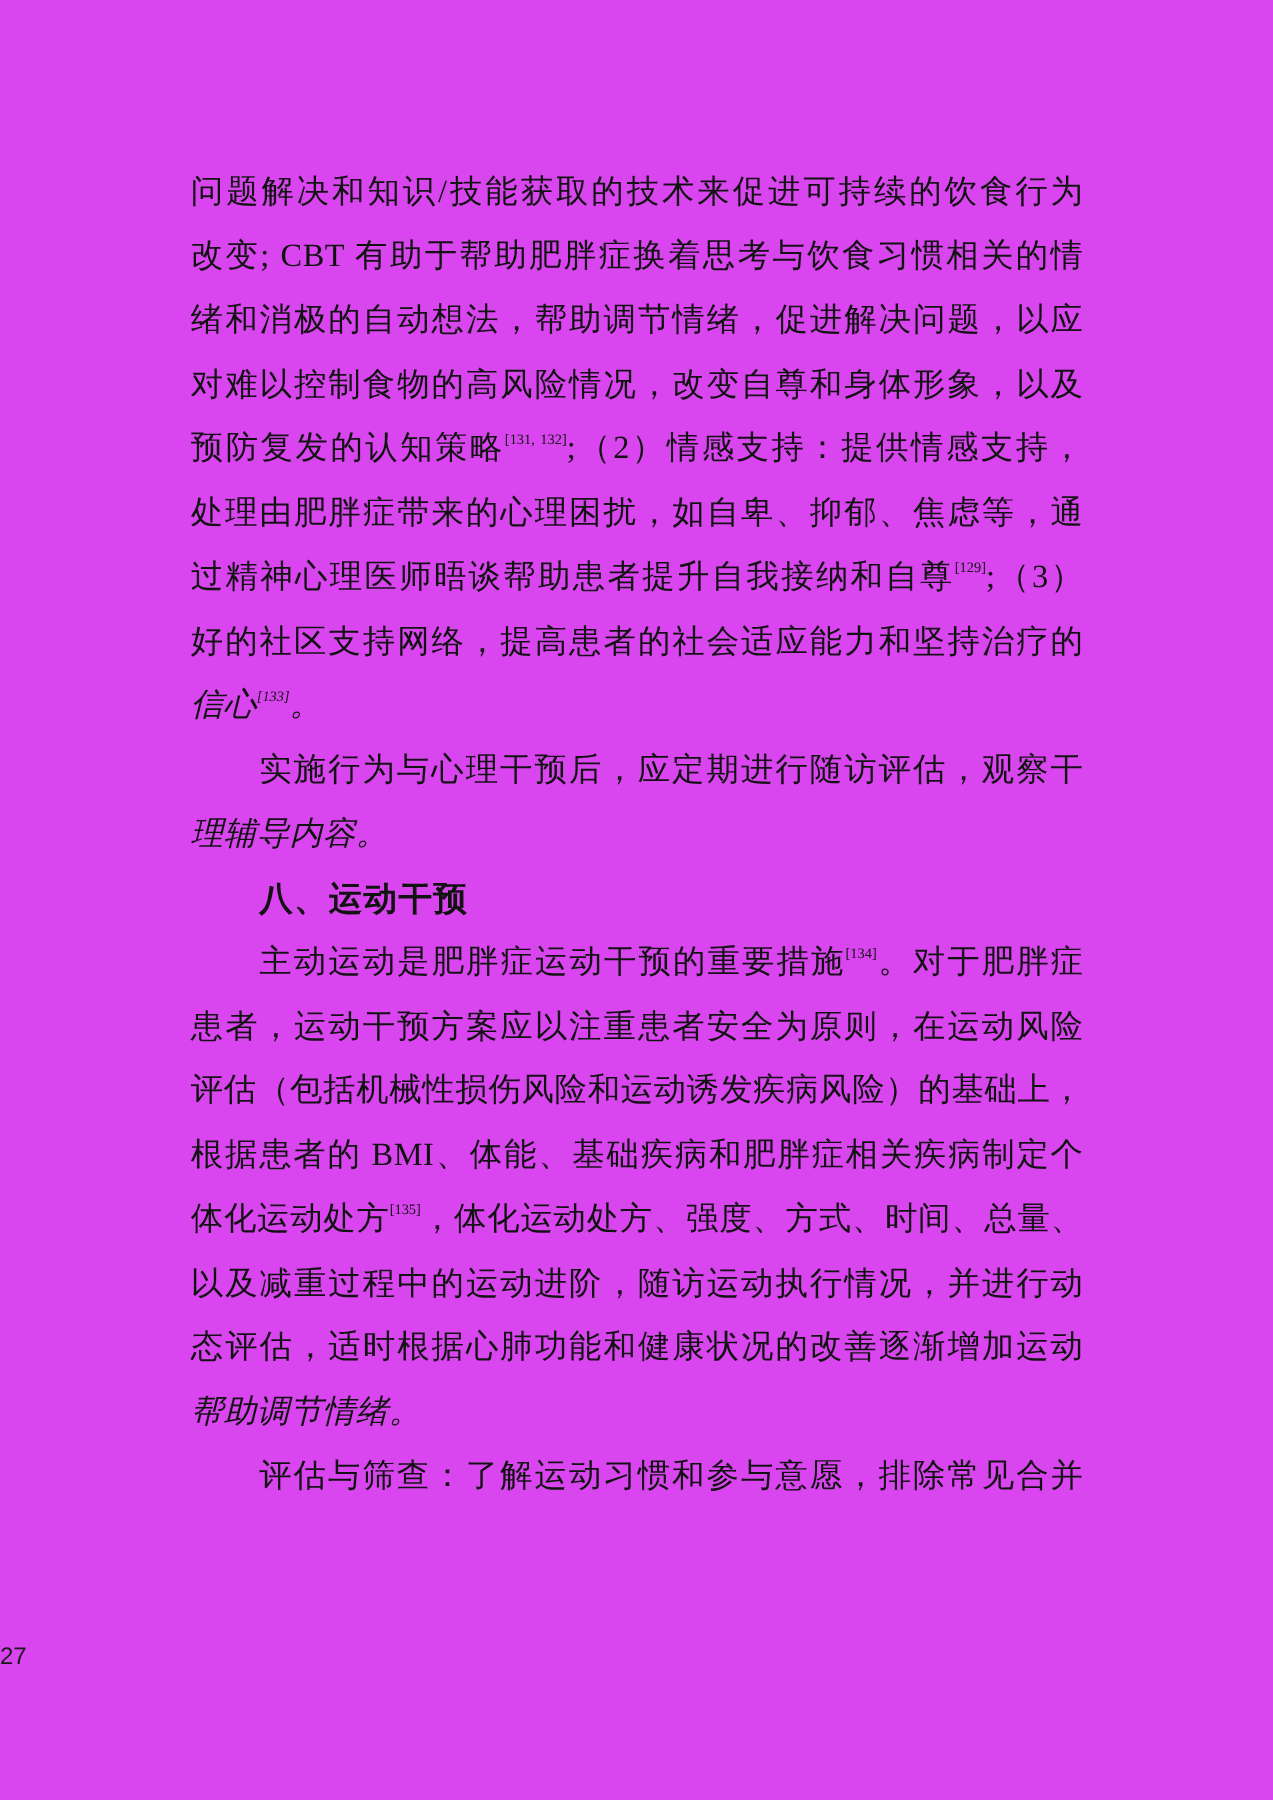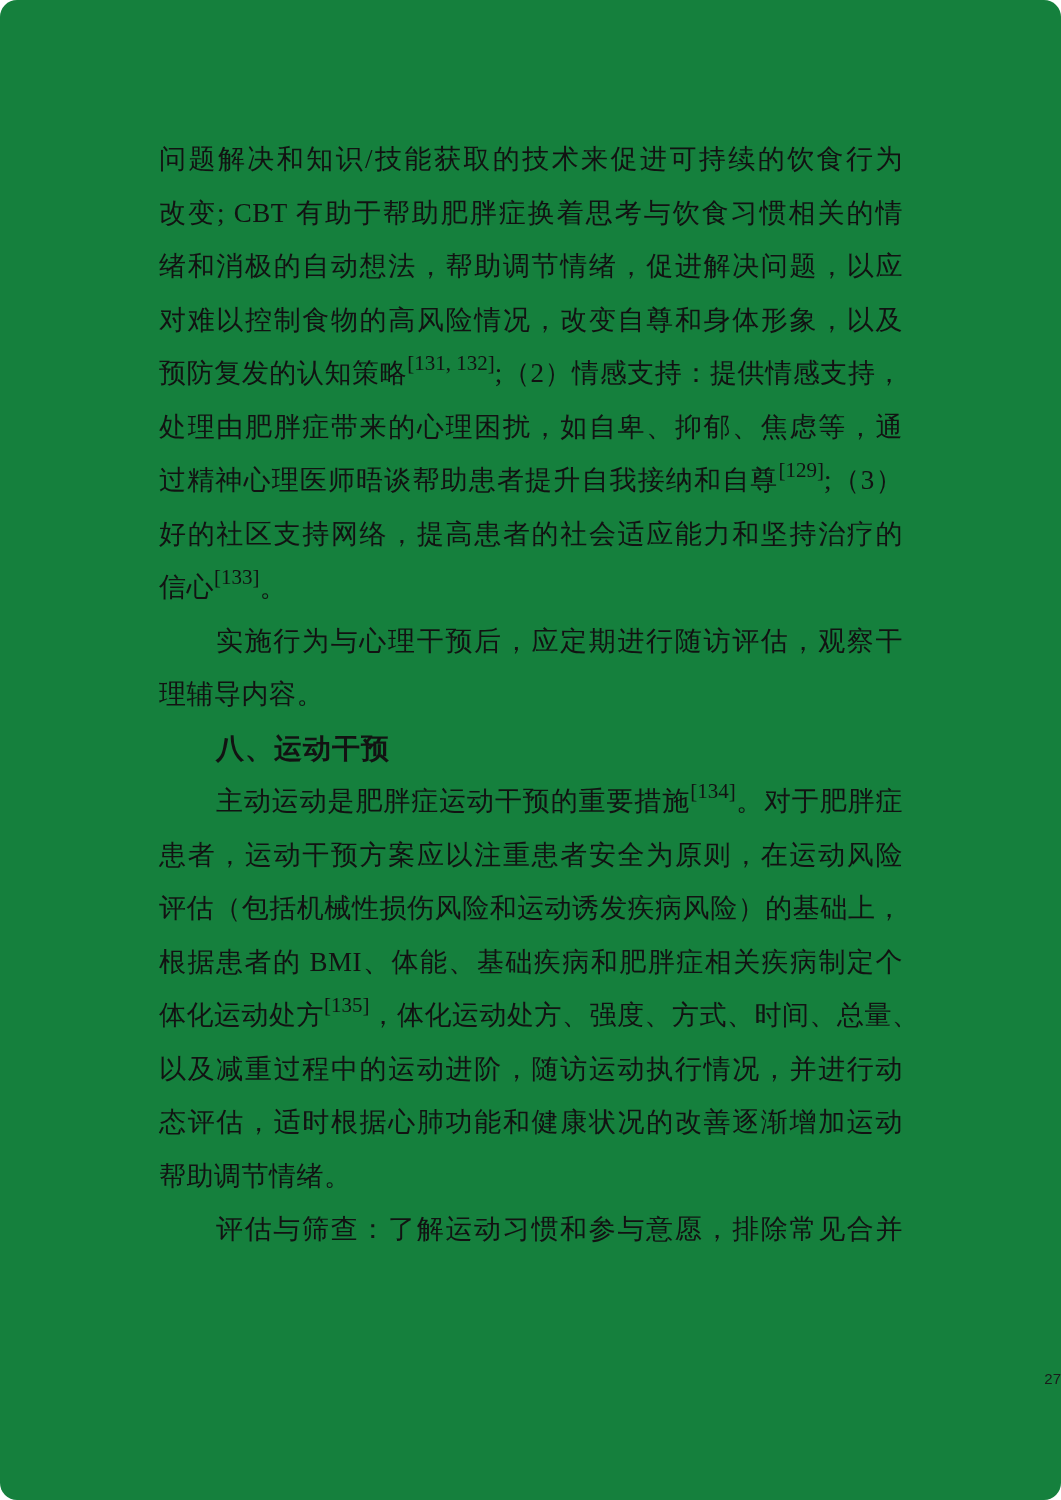"问题解决和知识/技能获取的技术来促进可持续的饮食行为" .page { background: #15803d -> #d946ef; border-radius: 17px -> none }
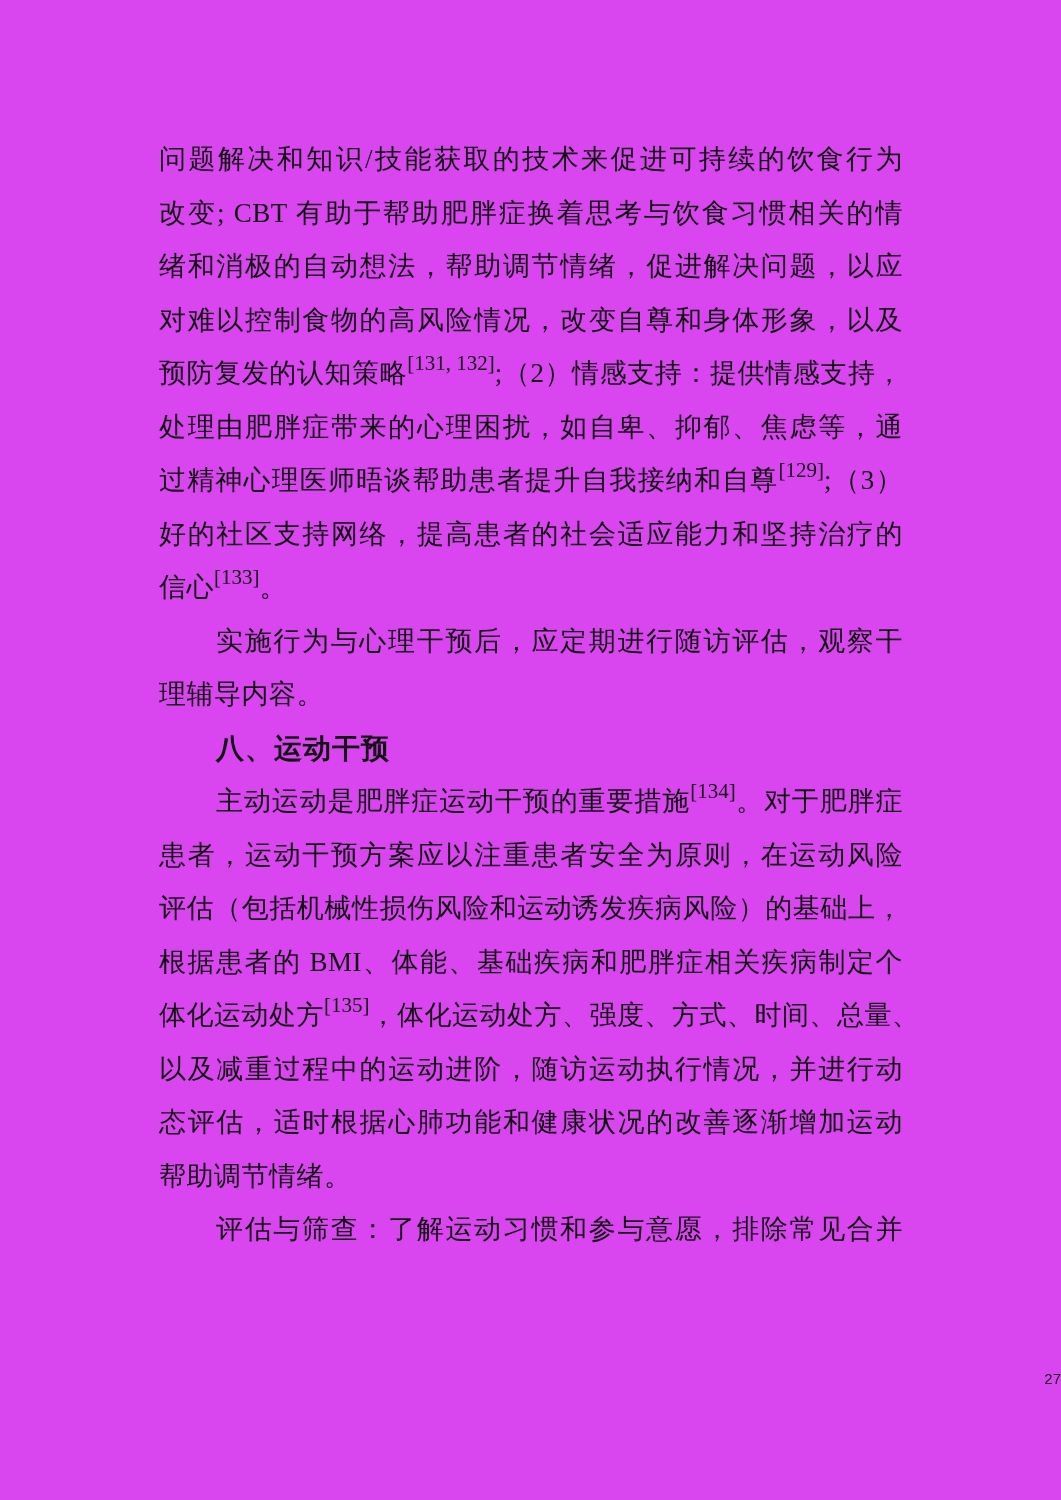"[131, 132]" sup.cite { font-size: 21px -> 12px }
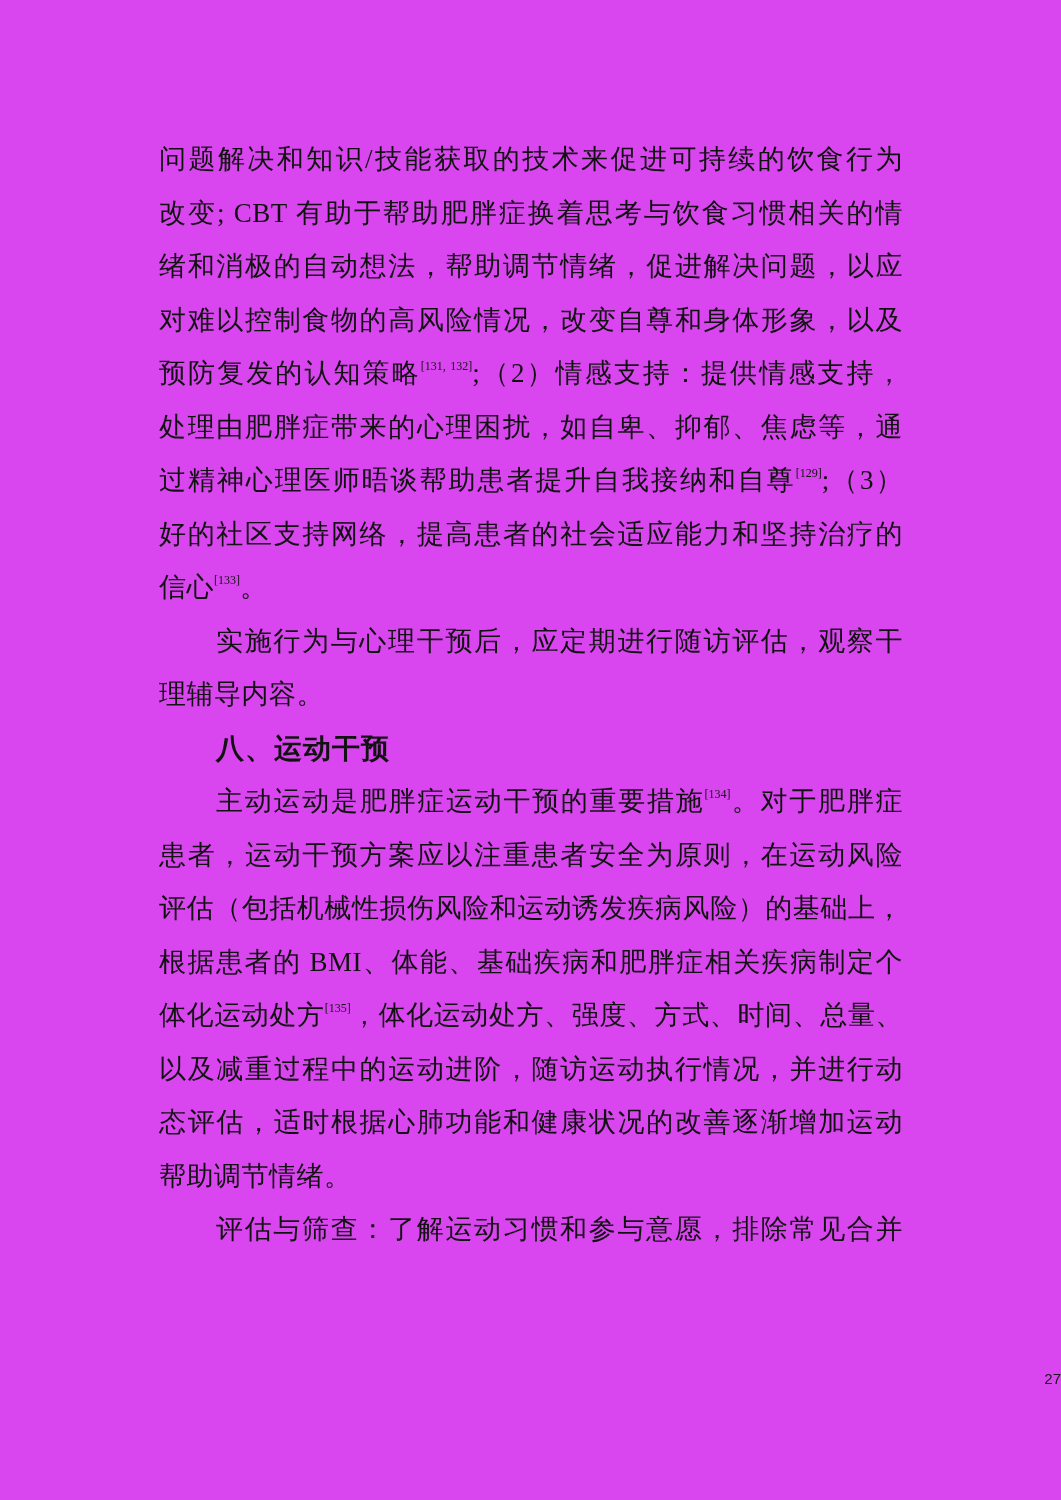"信心[133]。" .line.last { font-style: none -> italic }
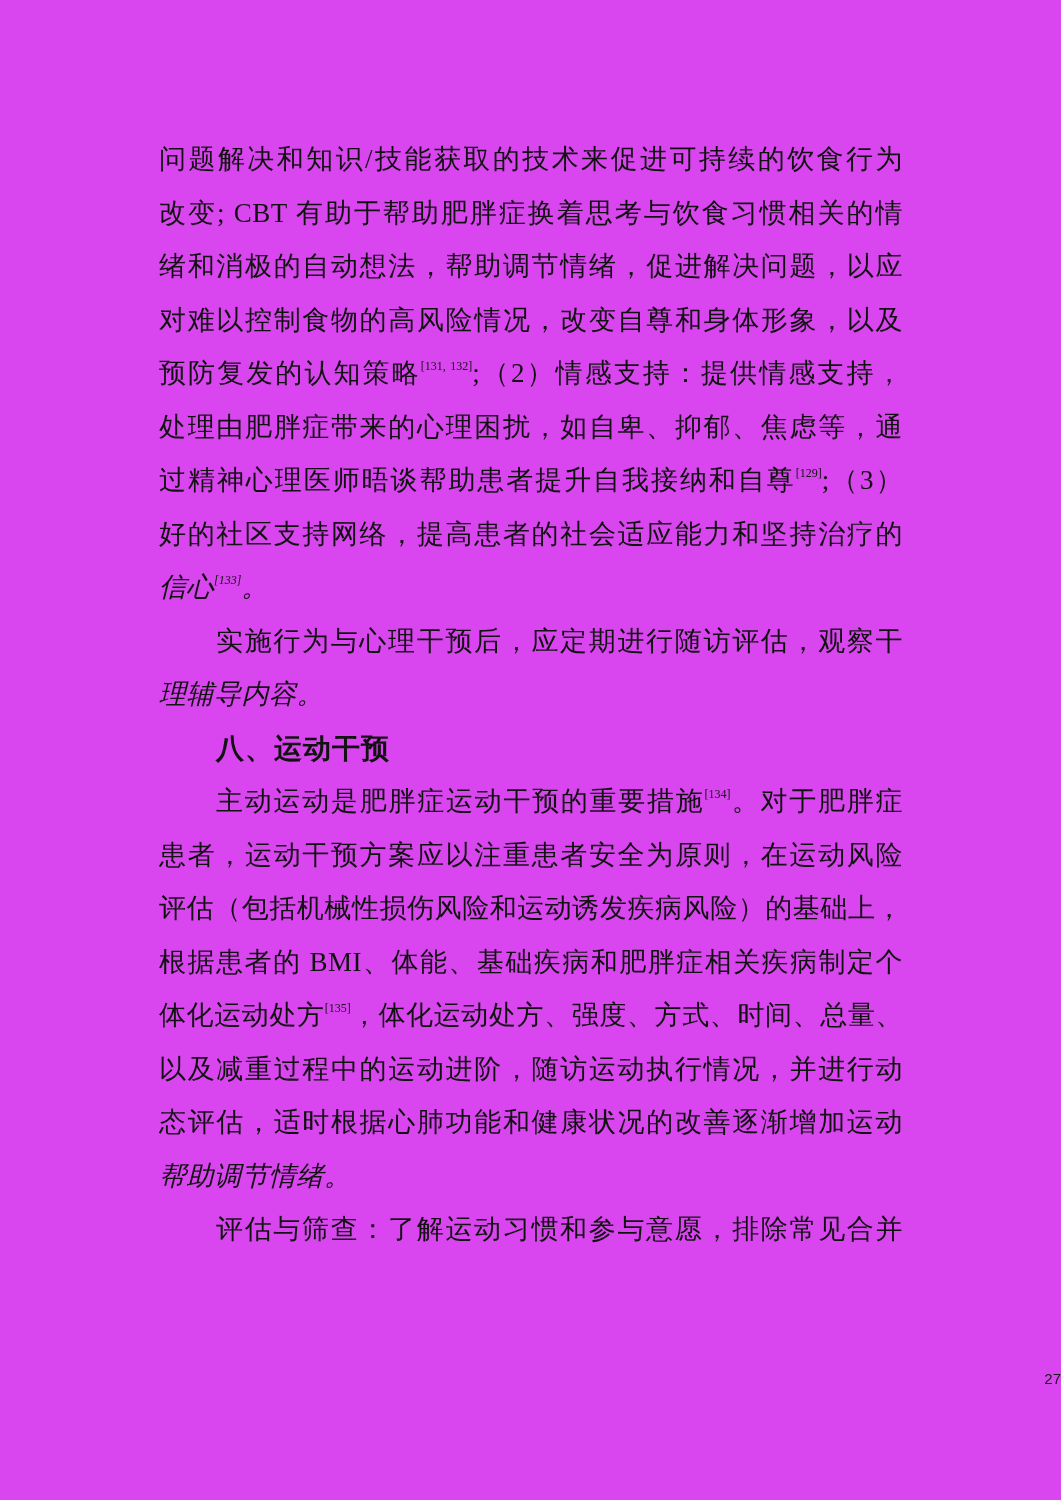"27" .footer { font-size: 15px -> 20px; text-align: right -> left }
